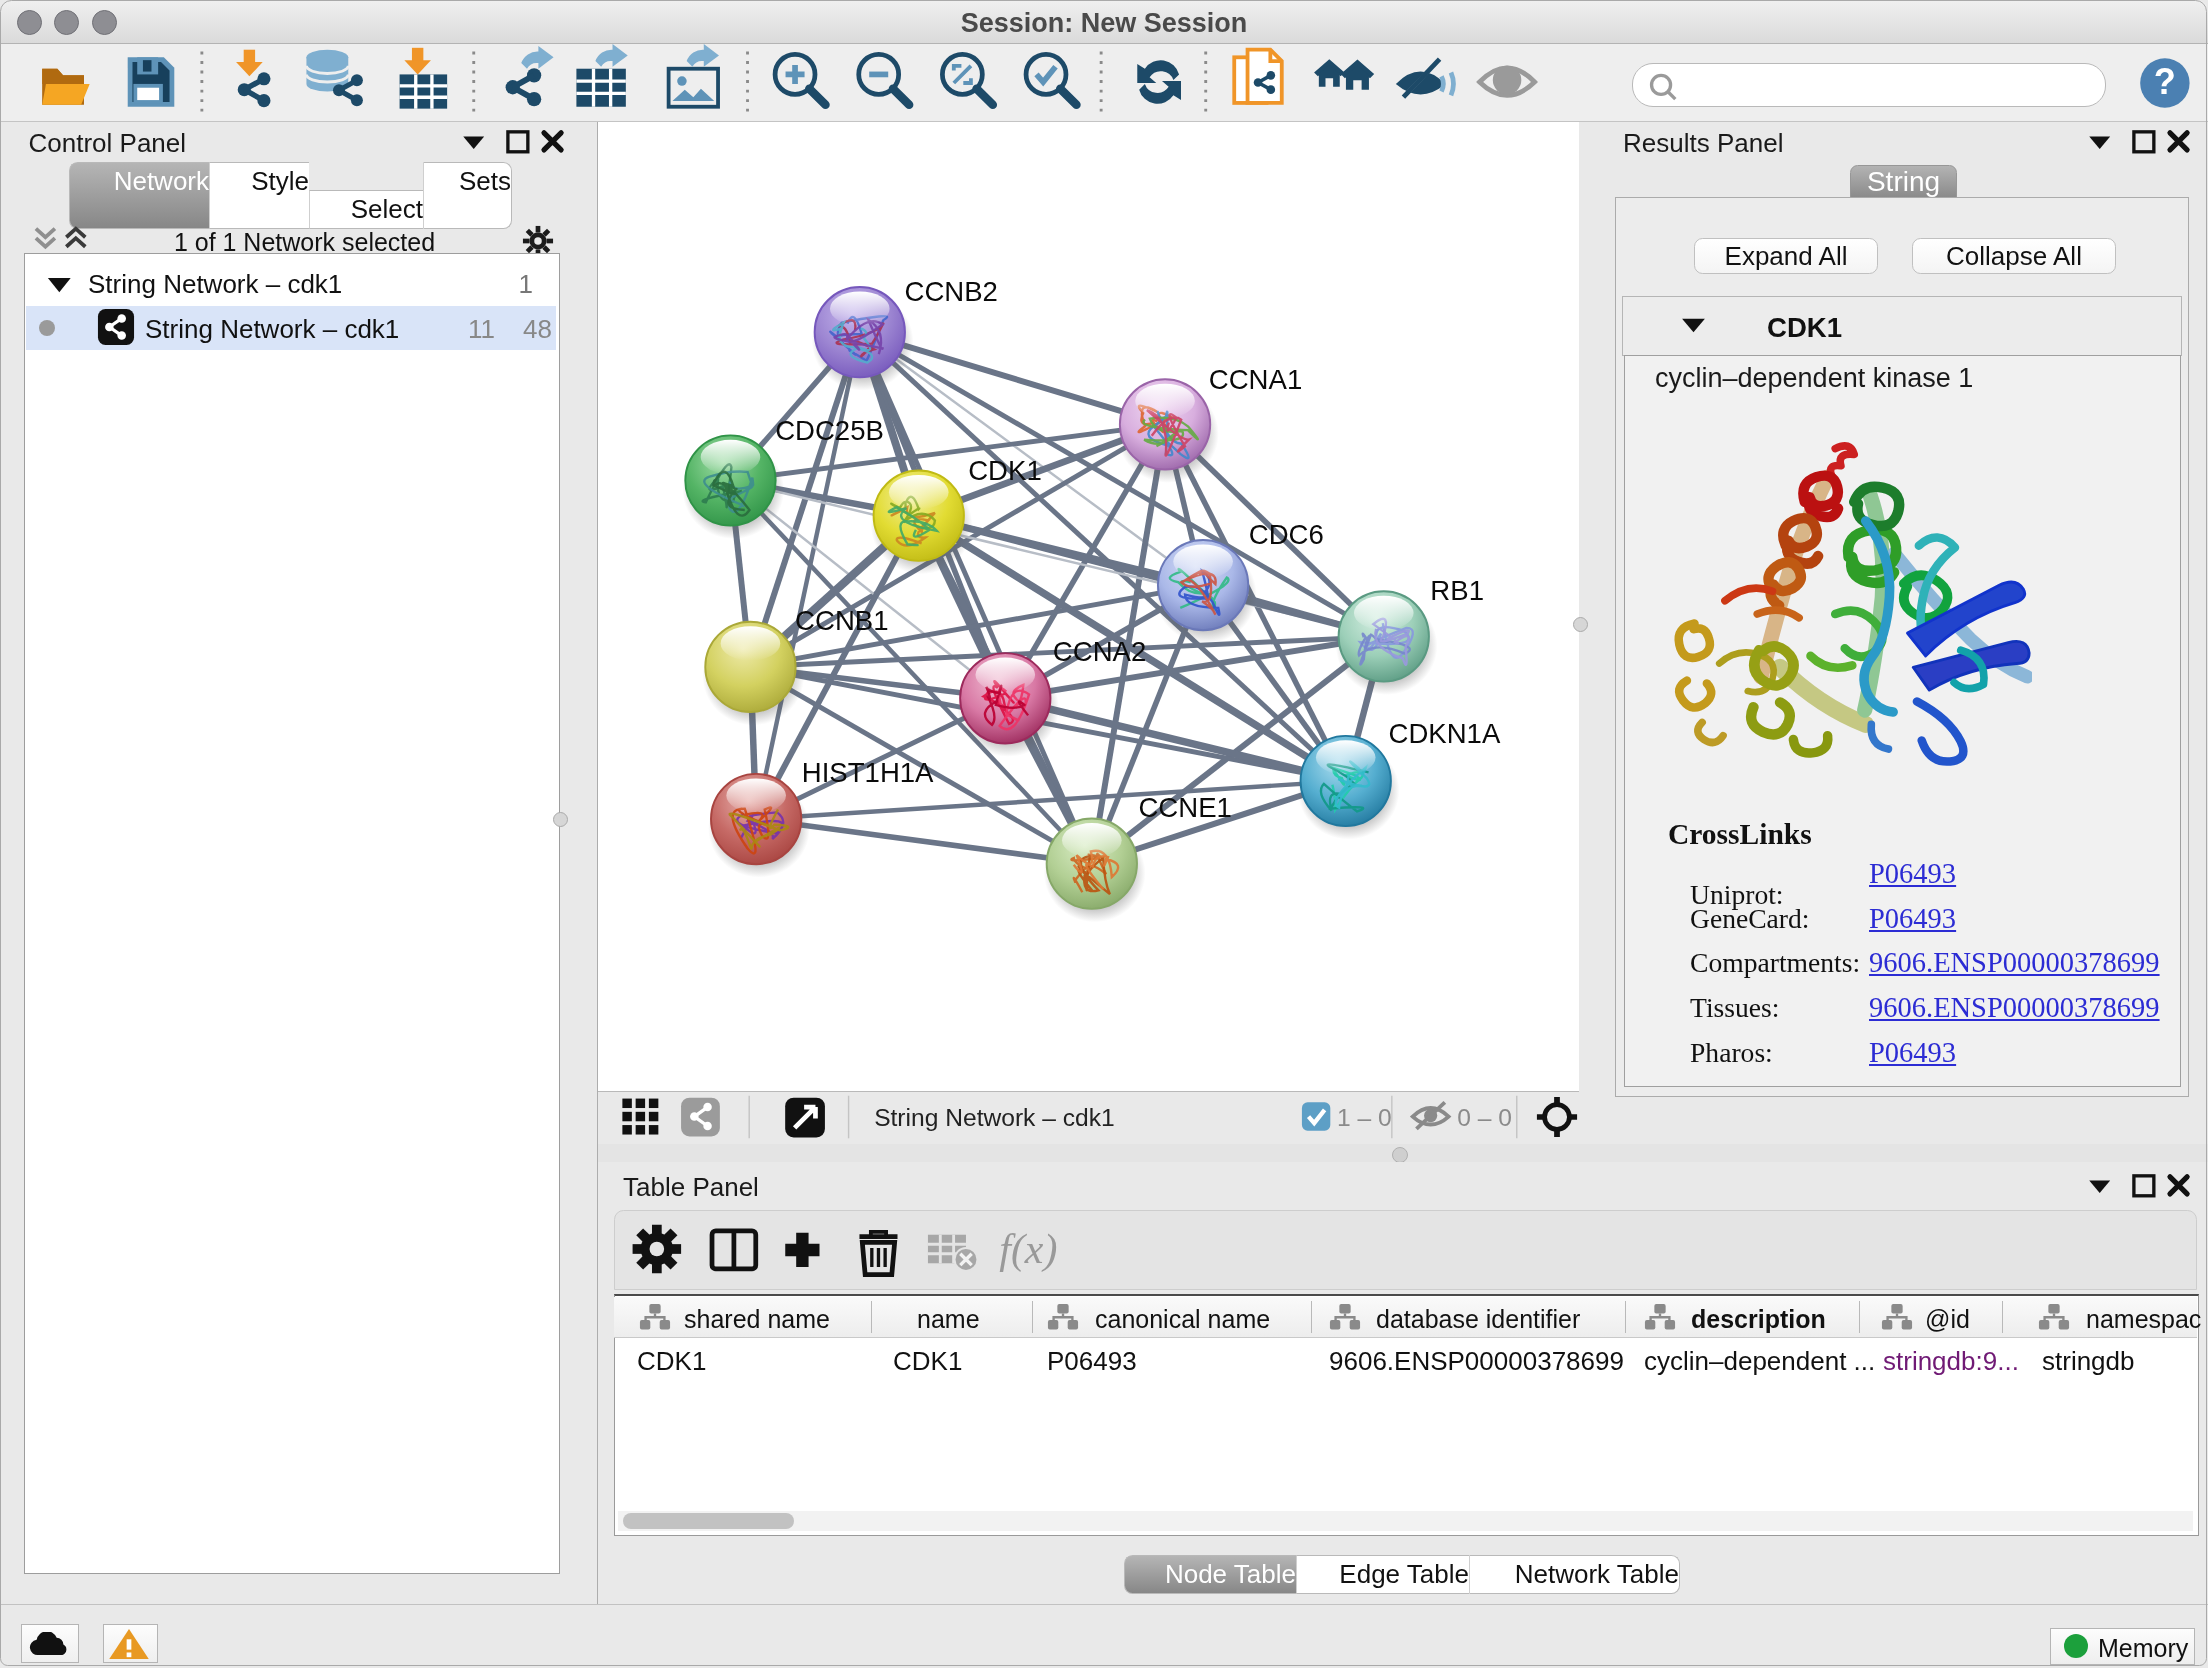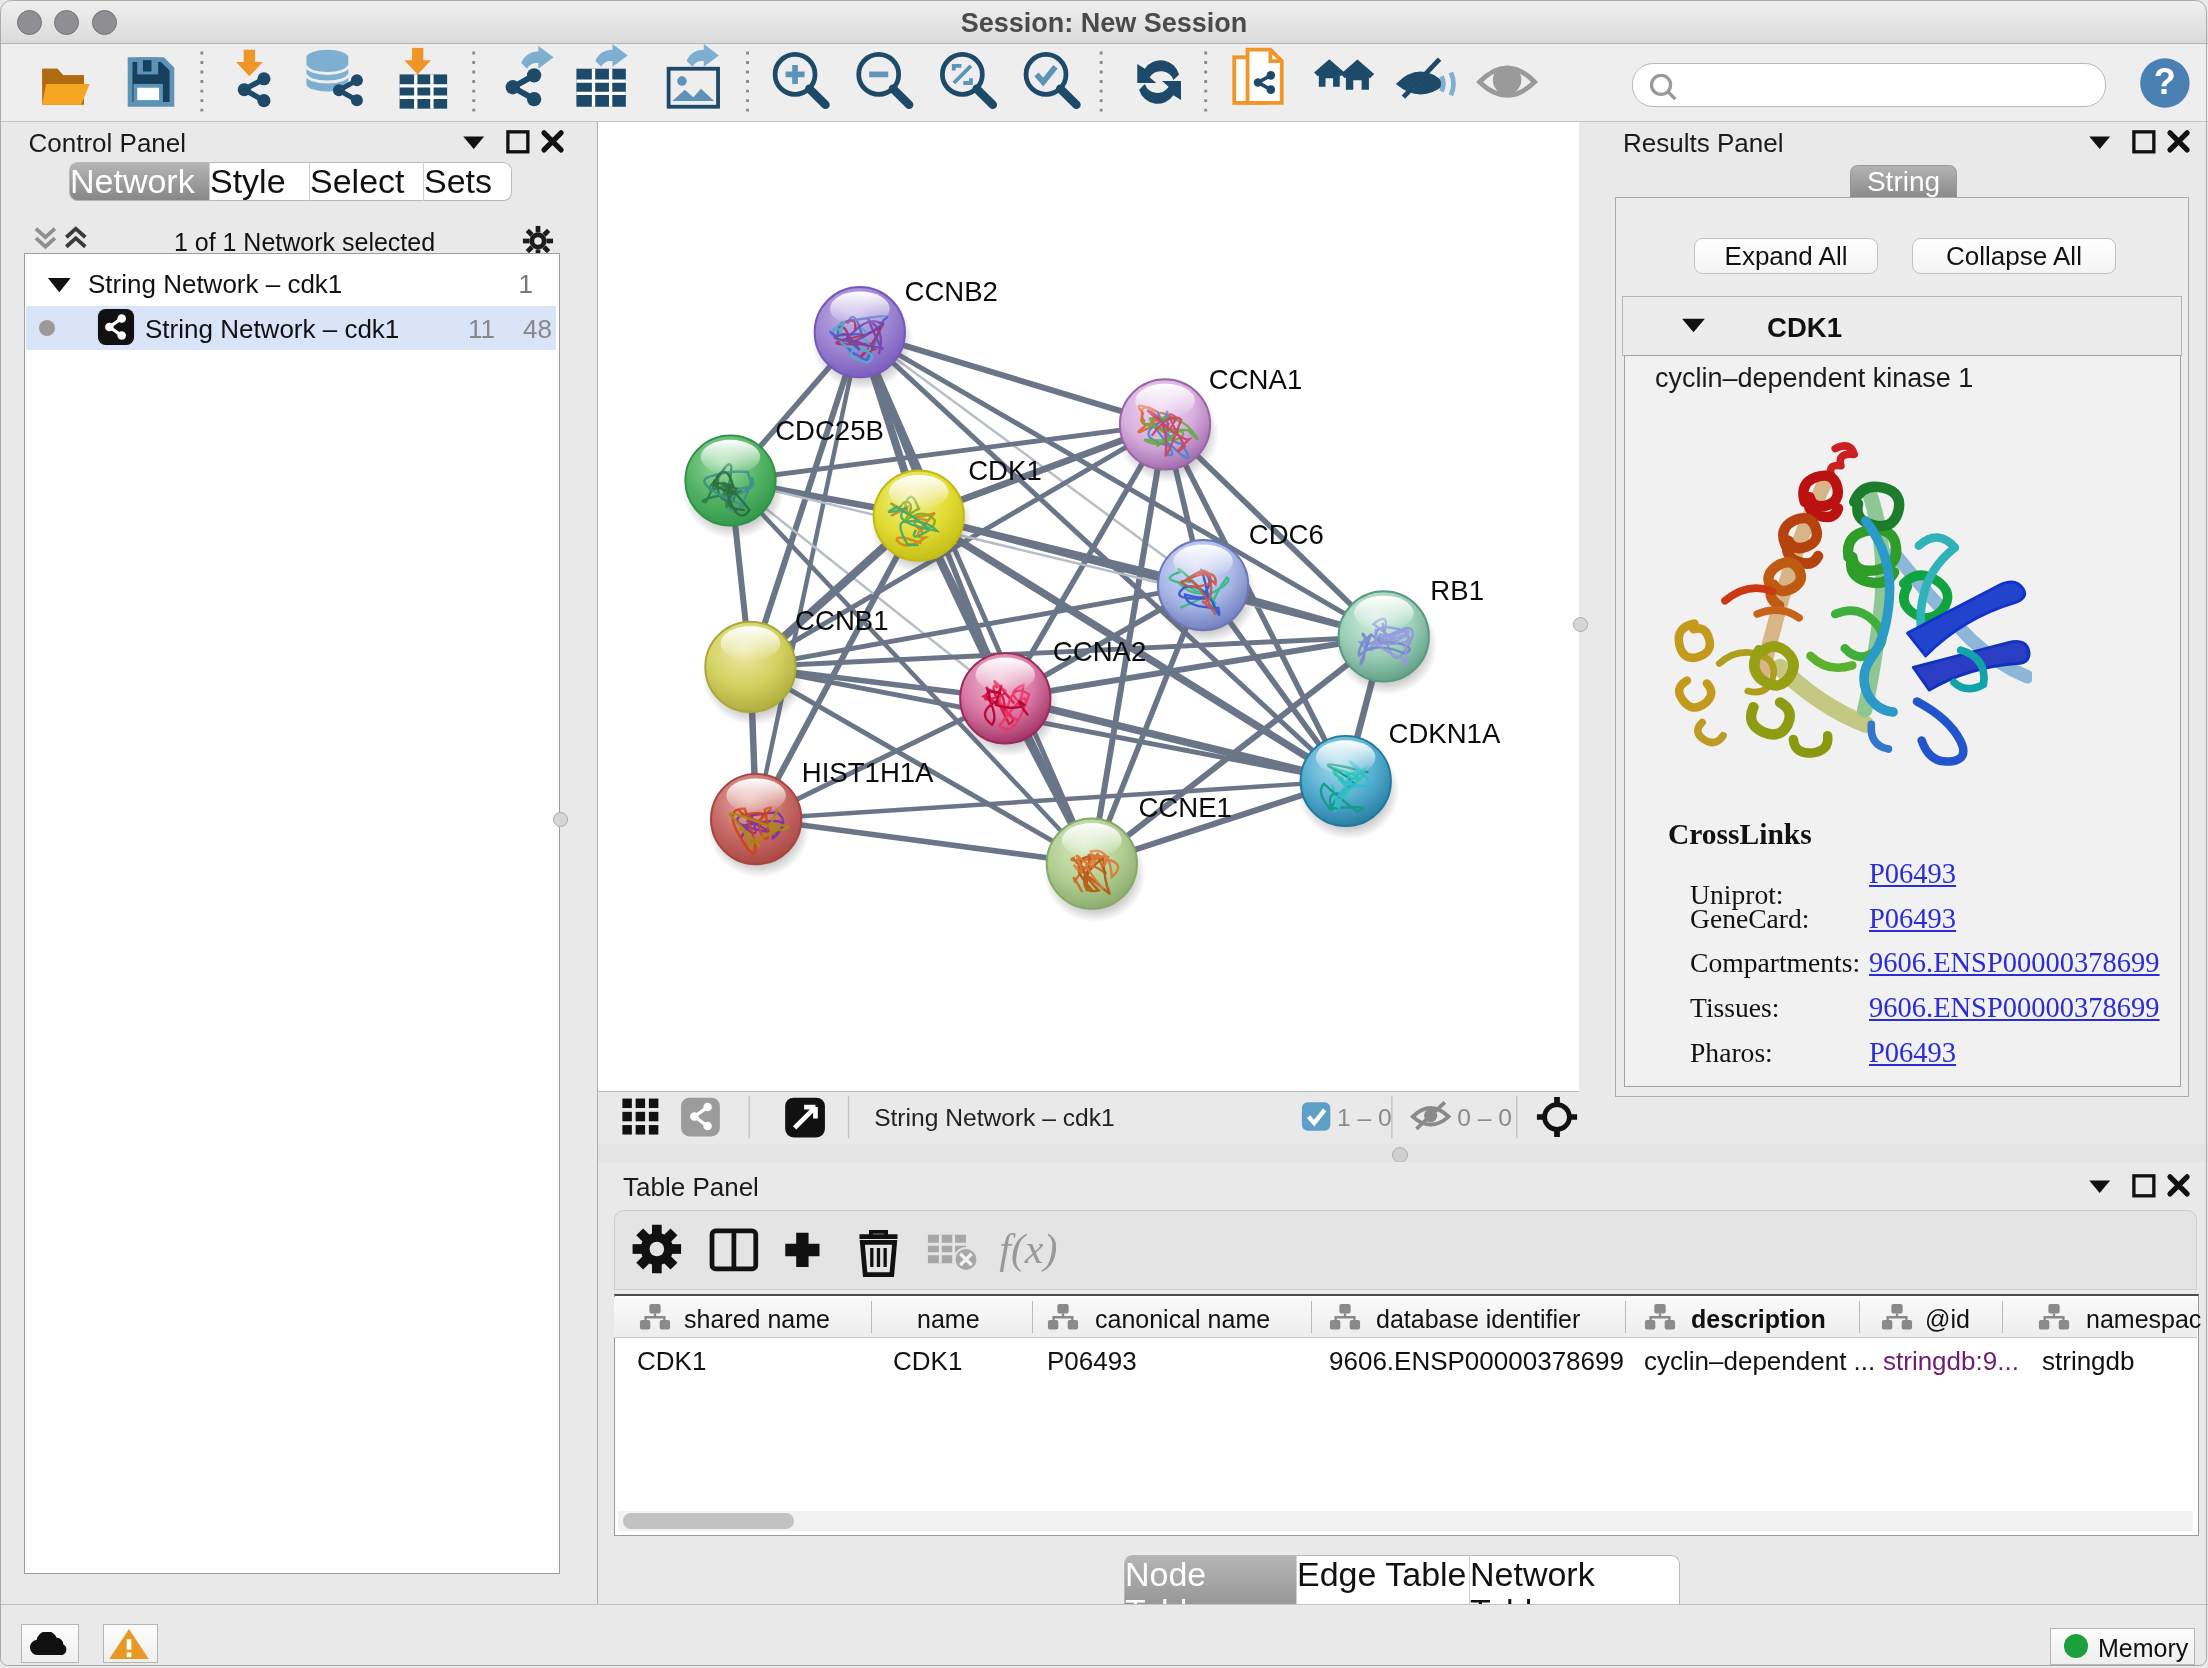"Network" .seg div { font-size: 34px -> 26px; text-align: left -> right }
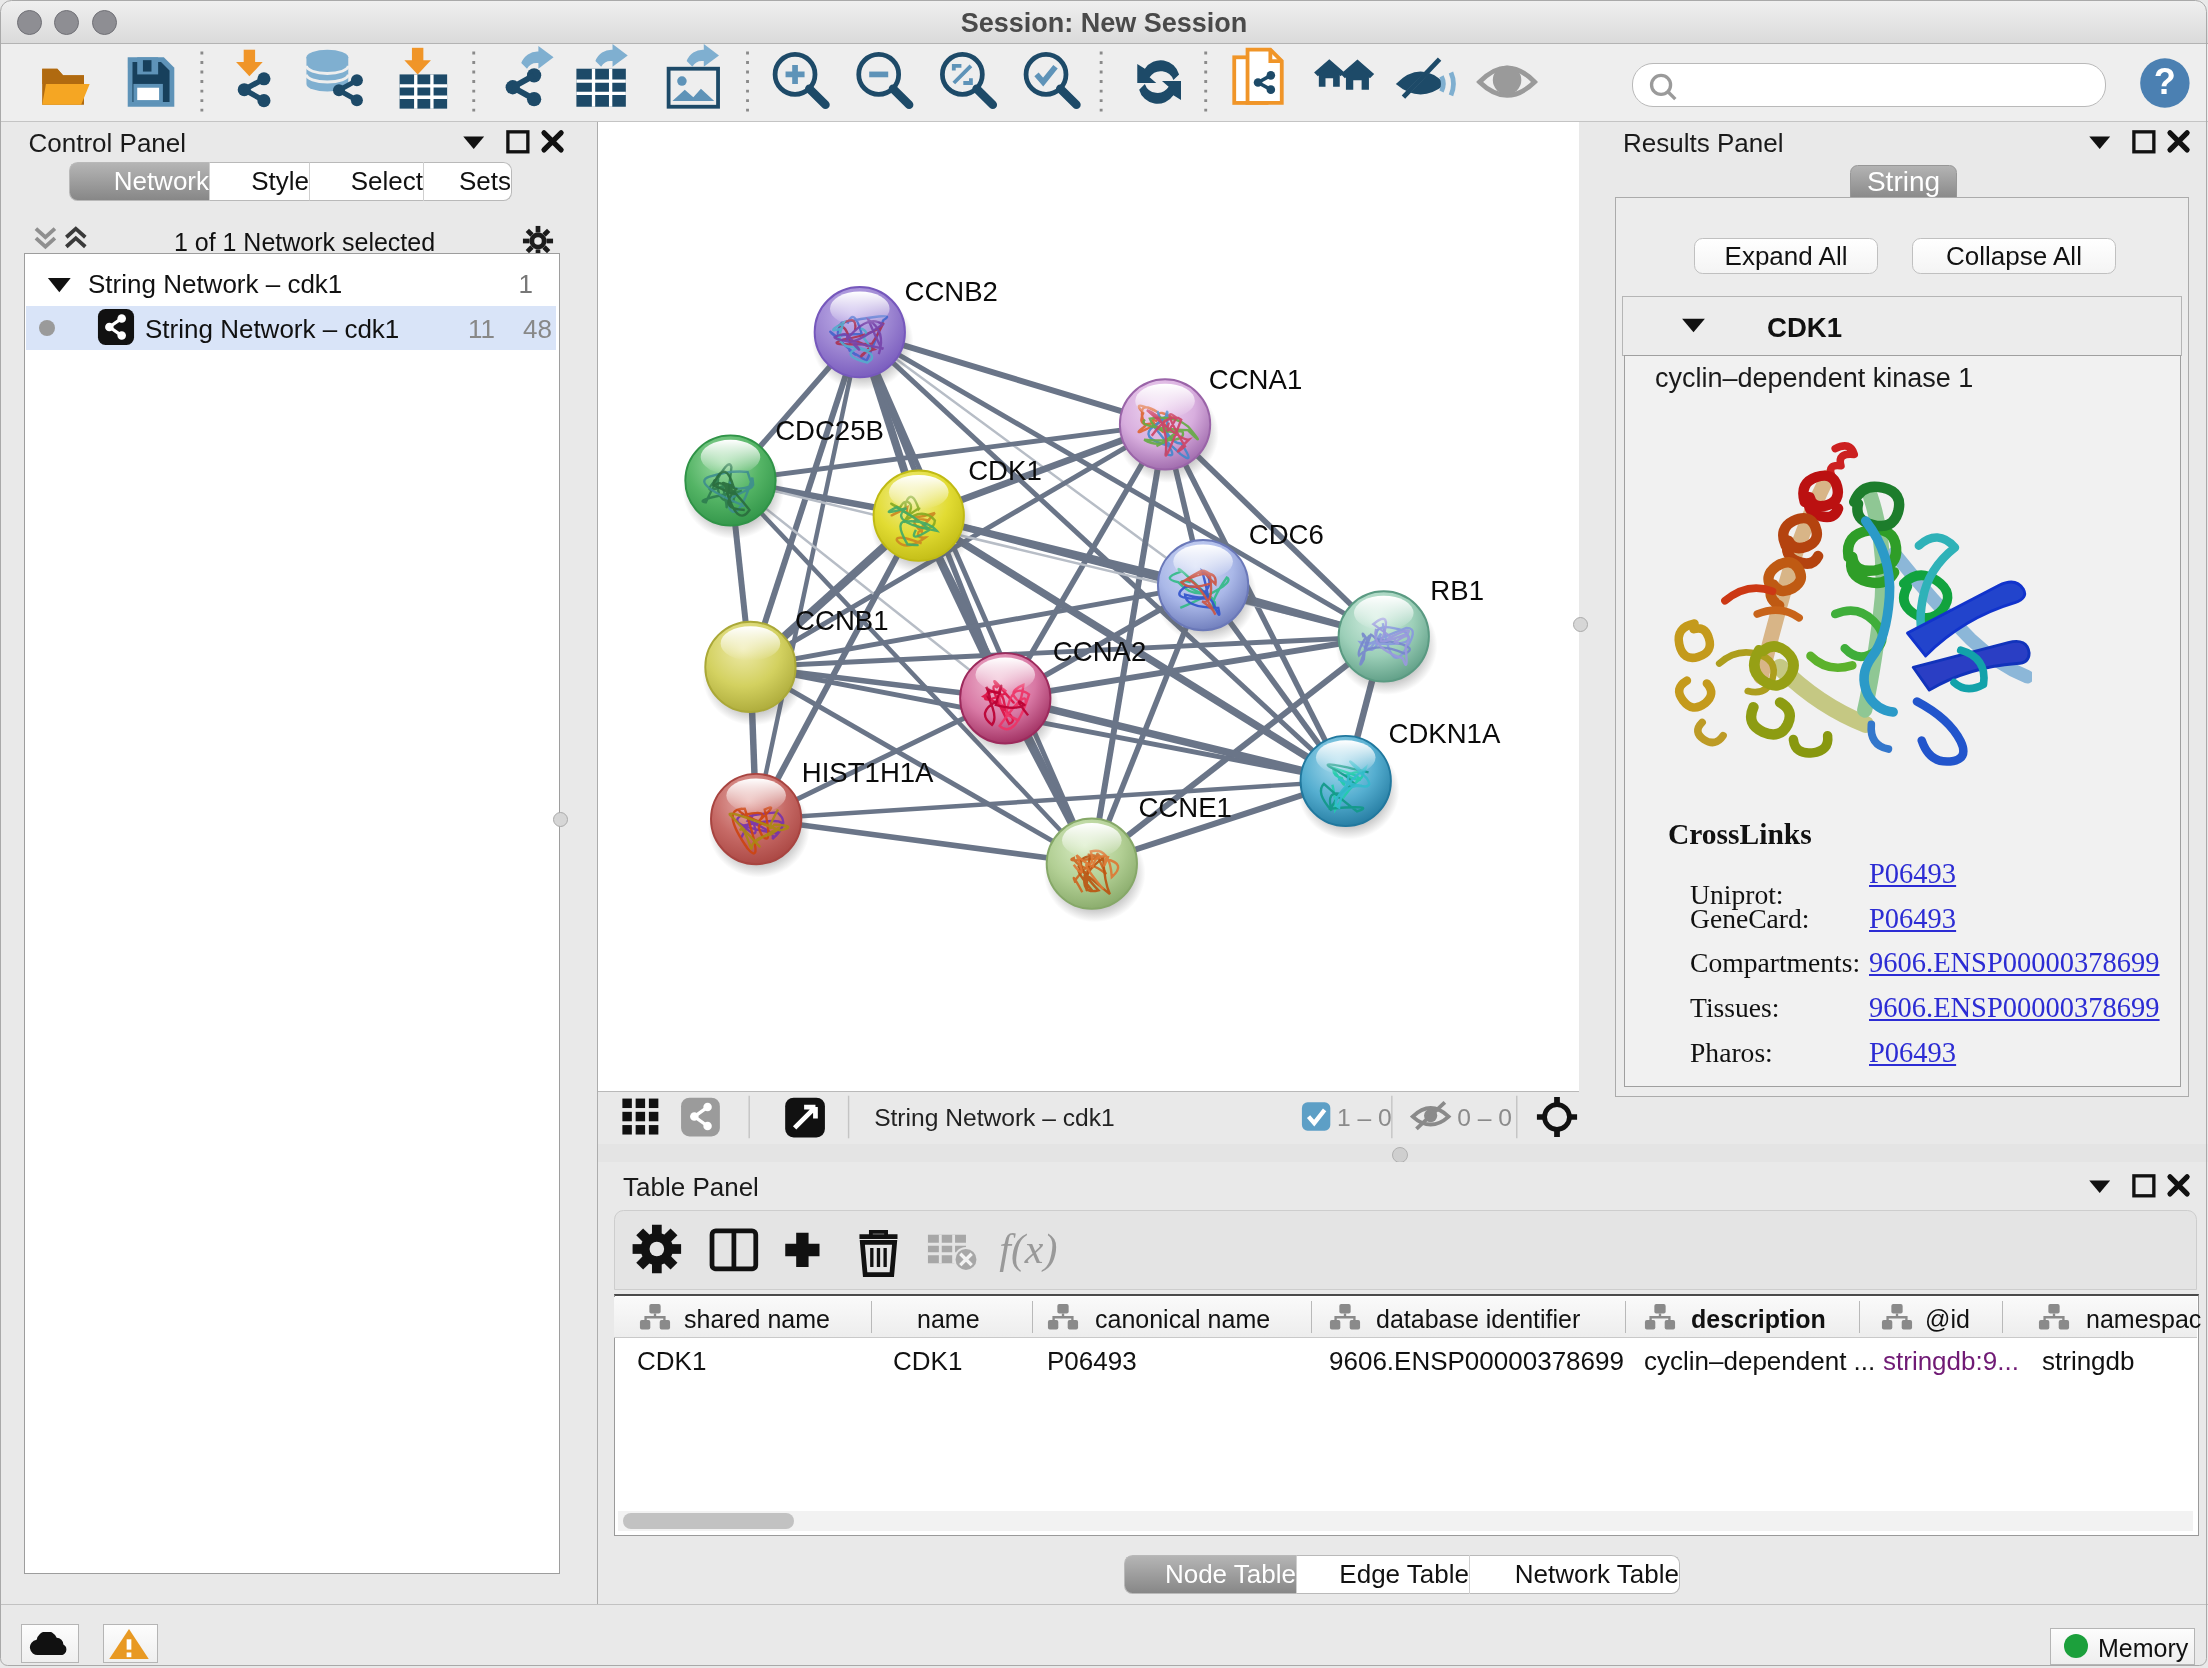"Select" div.mid { margin-top: none -> 28px }
